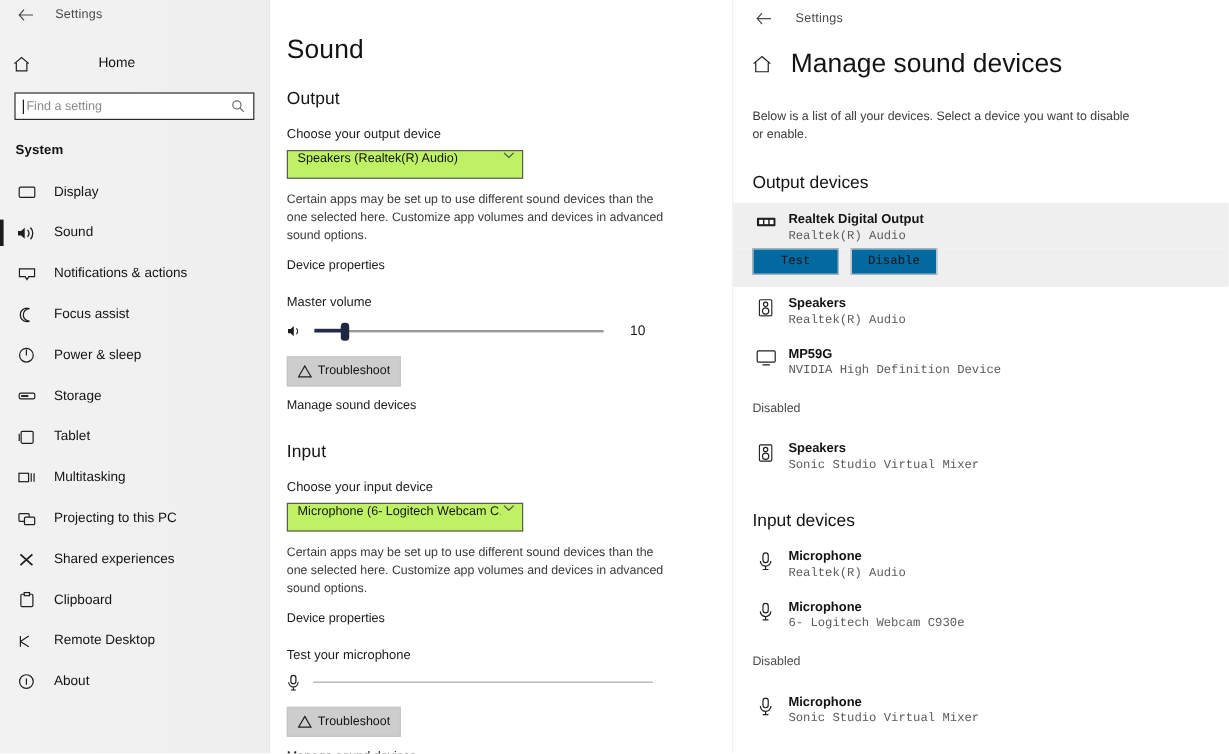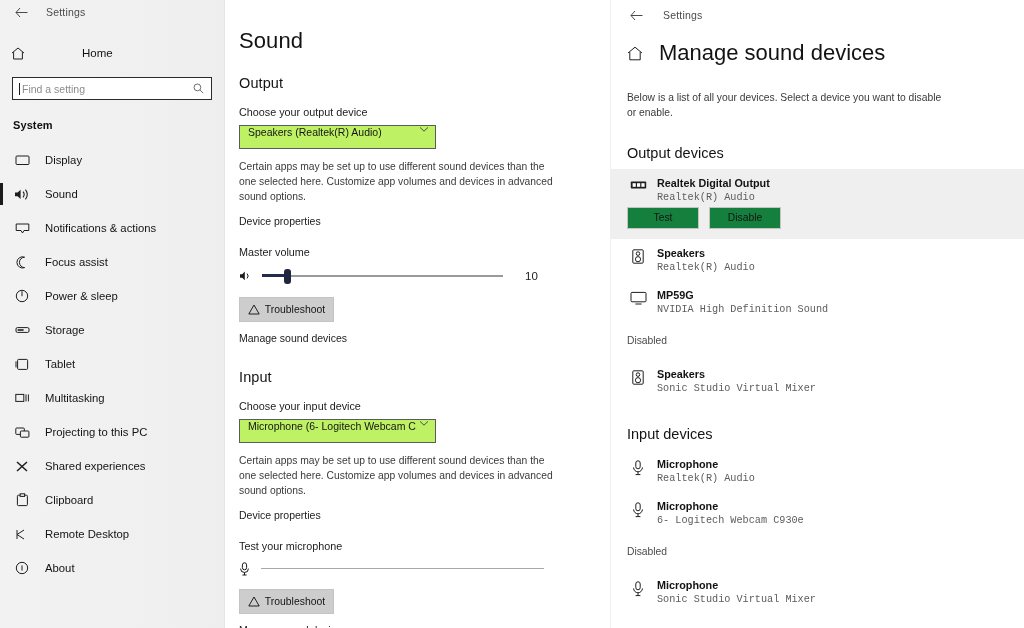"Test" .sm-btn { background: #15803d -> #0369a1; font-family: none -> Liberation Mono, monospace }
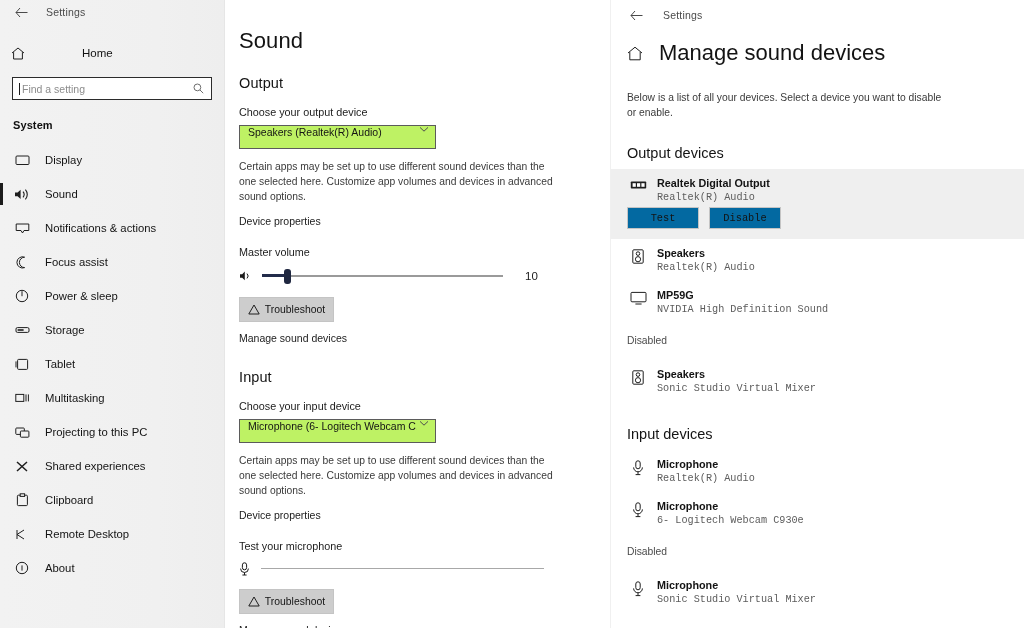"NVIDIA High Definition Sound" div.dev-sub { text: Sound -> Device }
